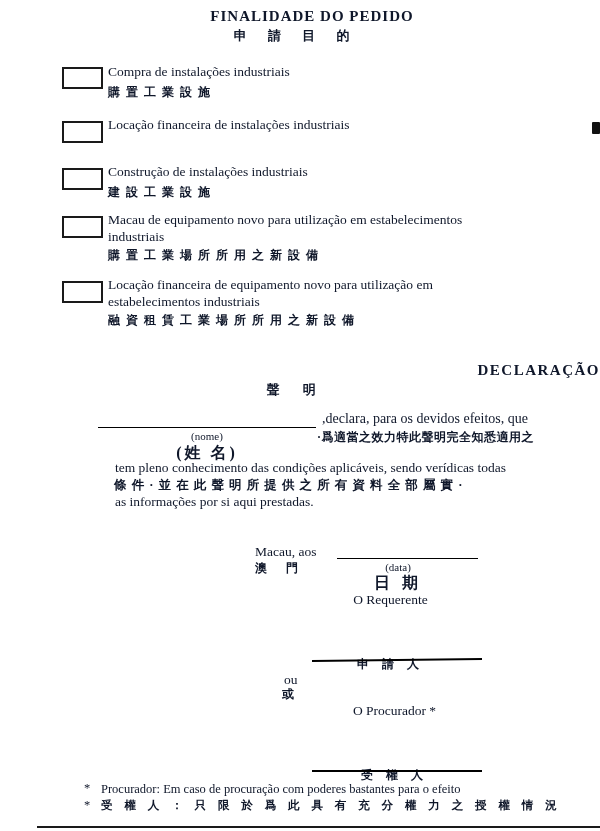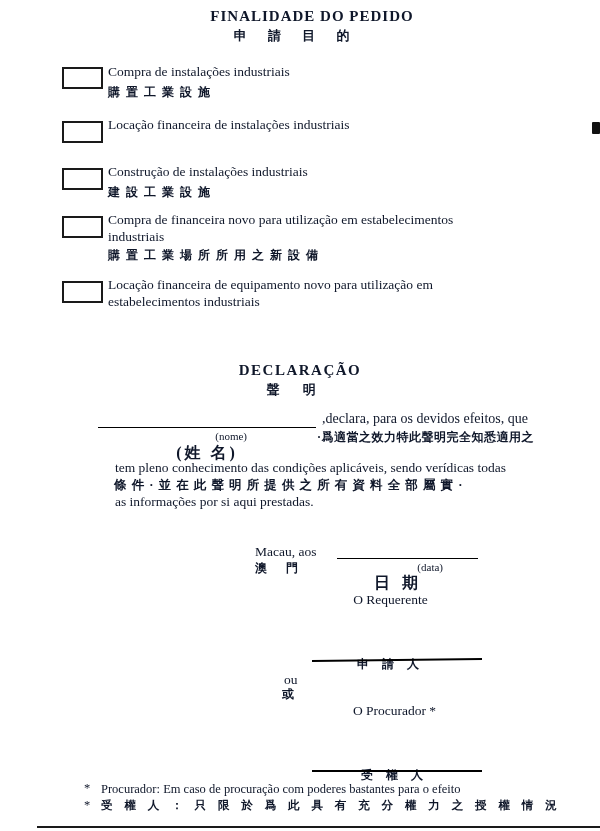"Compra de financeira novo para" div.pt { text: Compra de financeira -> Macau de equipamento }
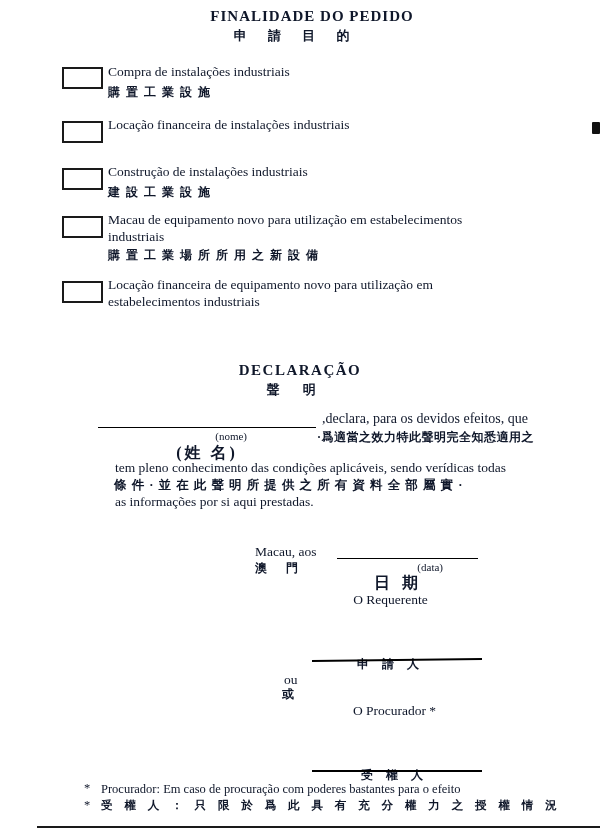"融 資 租 賃 工" div.zh { html: none -> <div>融 資 租 賃 工 業 場 所 所 用 之 新 設 備</div> }
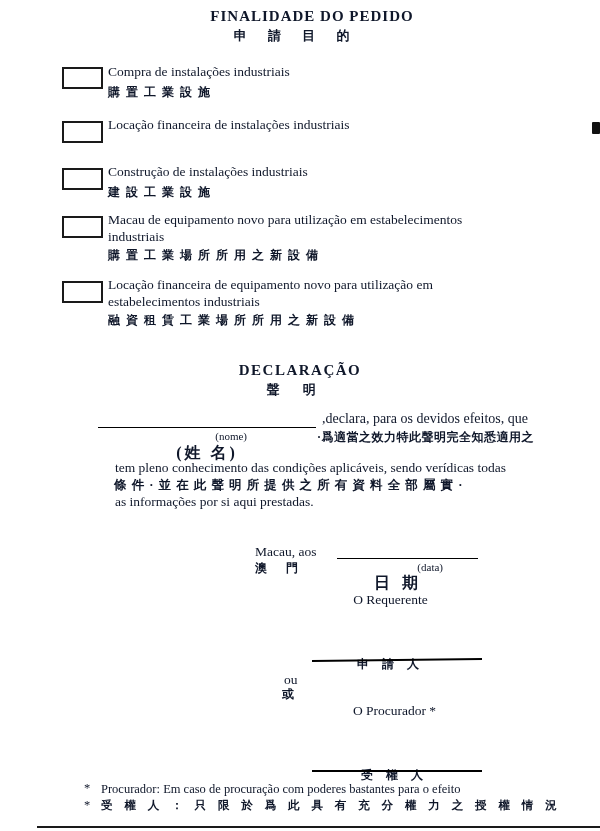"DECLARAÇÃO" .h2 { text-align: center -> right }
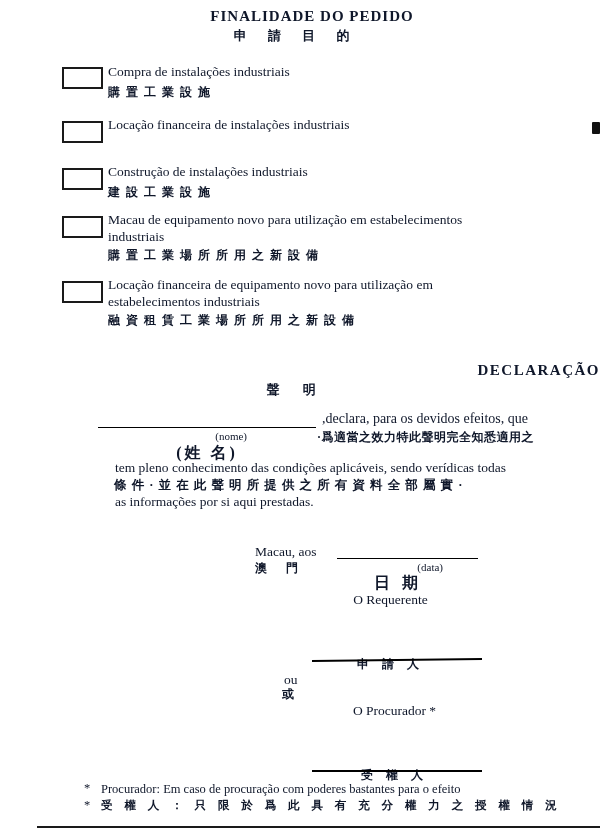"(nome)" .small { text-align: right -> center }
